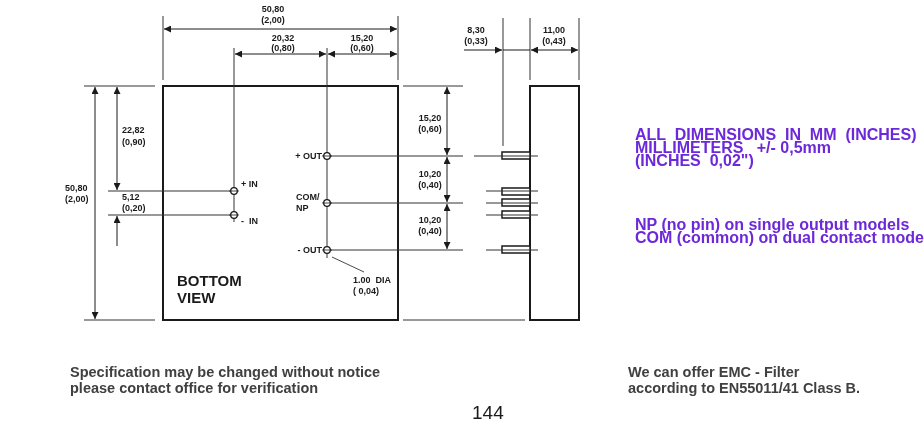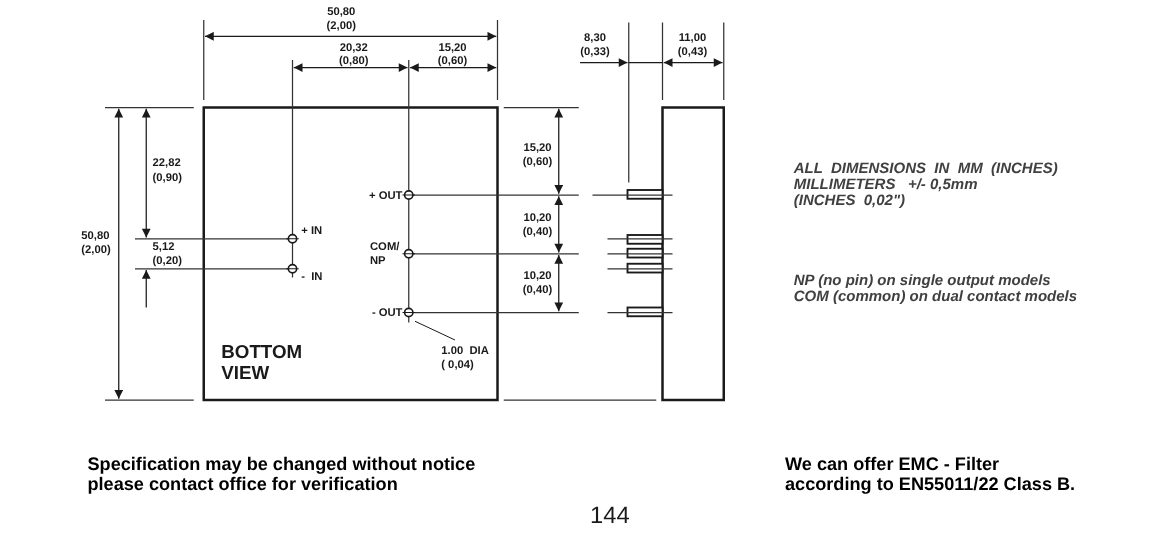"ALL DIMENSIONS IN MM (INCHES)" .note { color: #404040 -> #6d28d9; font-size: 12px -> 16px; font-style: italic -> none }
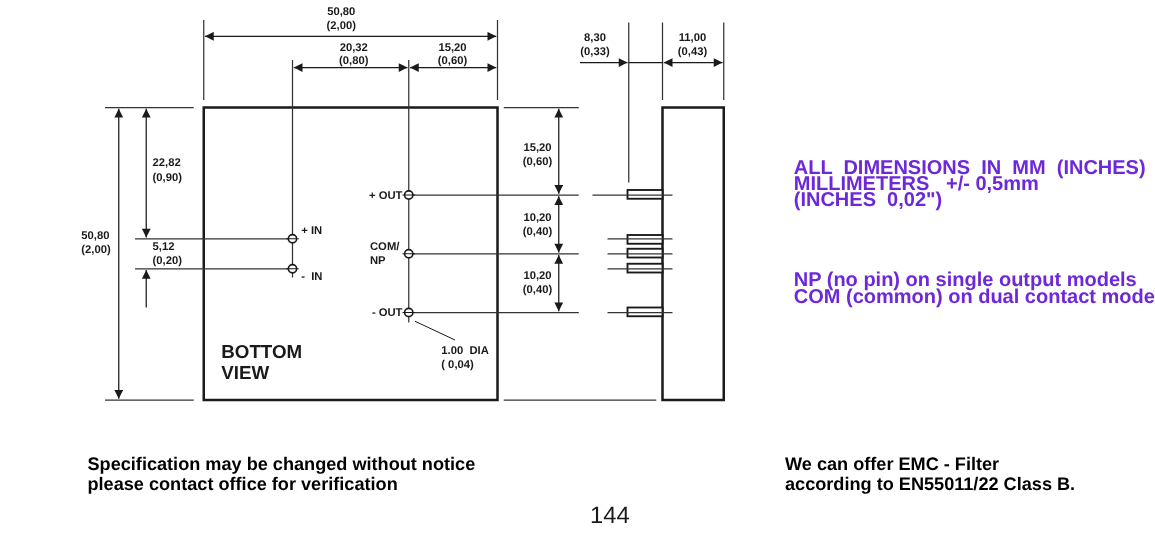"Specification may be changed without" .foot { color: #000000 -> #404040 }
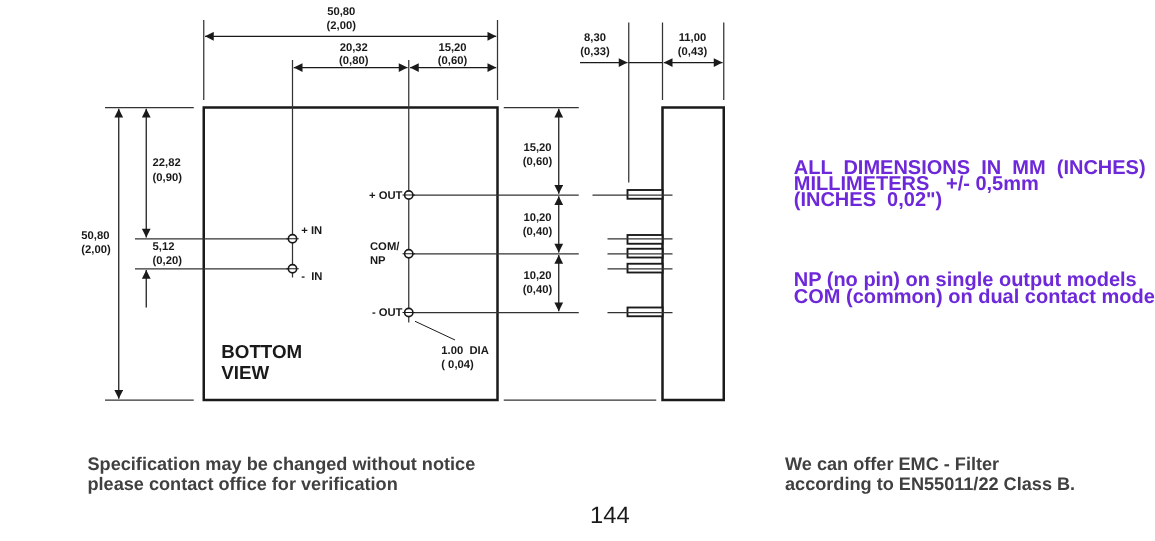"We can offer EMC -" div.foot { text: EN55011/22 -> EN55011/41 }
